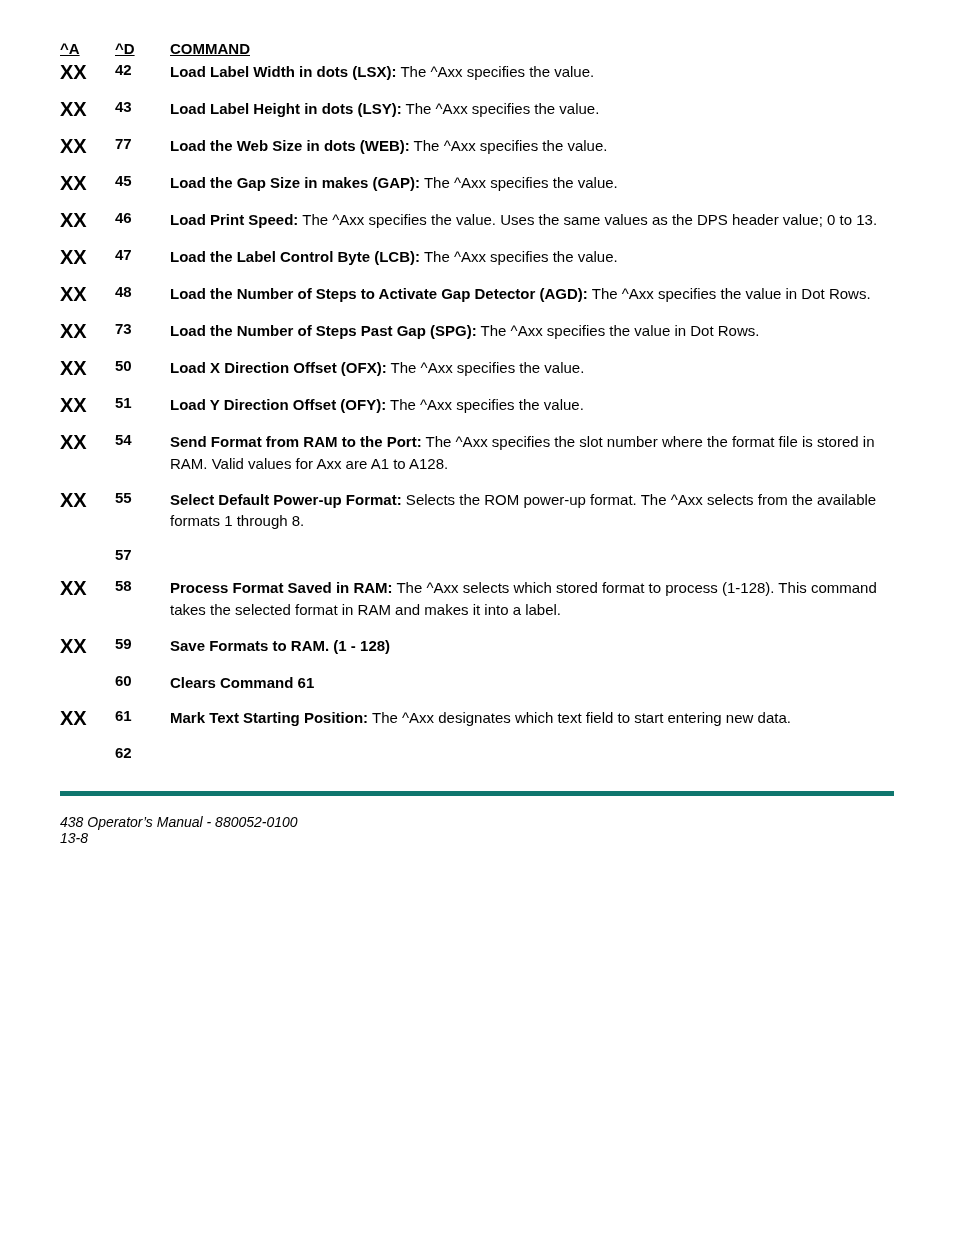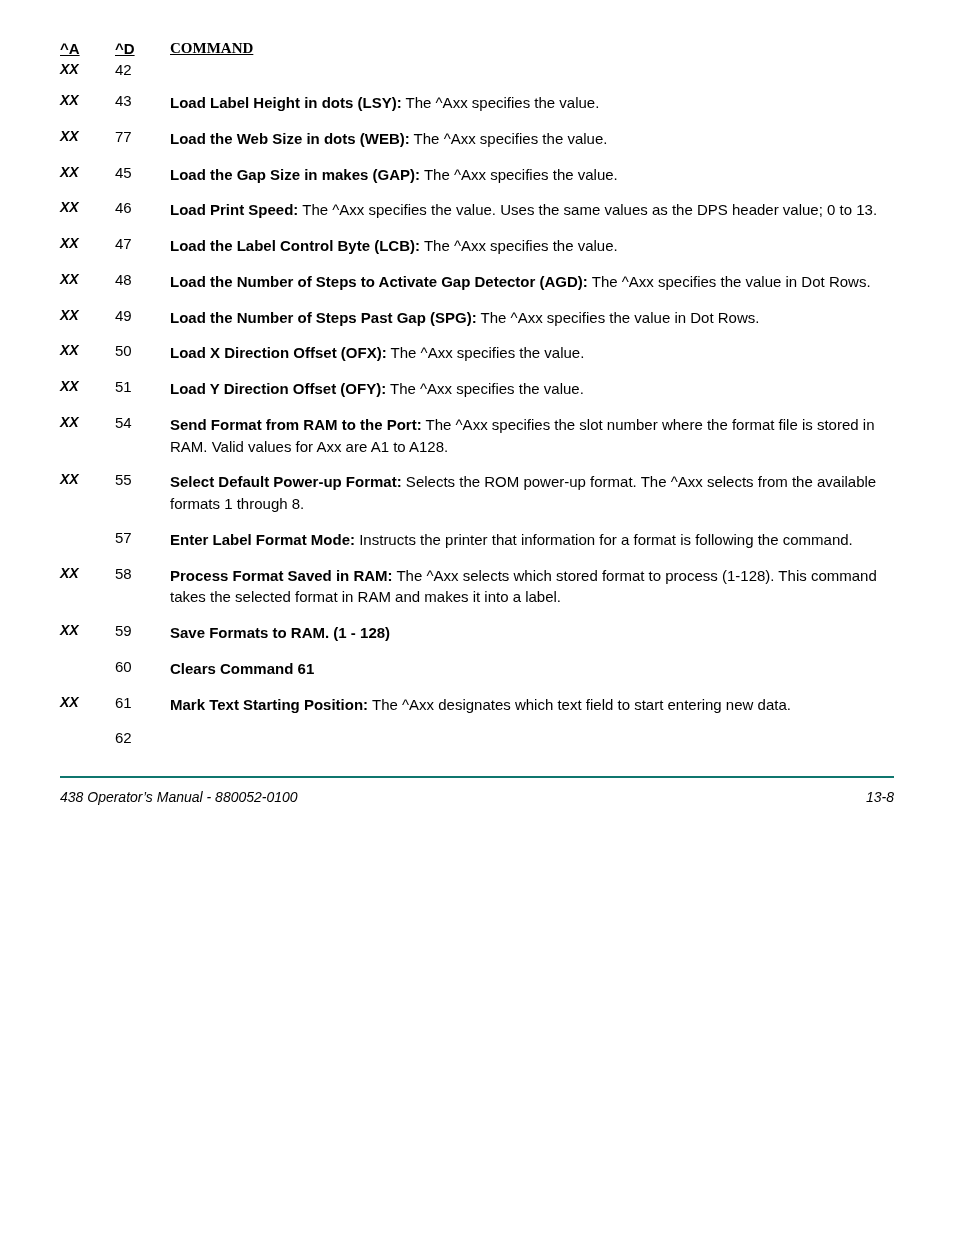"COMMAND" .col-cmd { font-family: Liberation Serif, serif -> none }
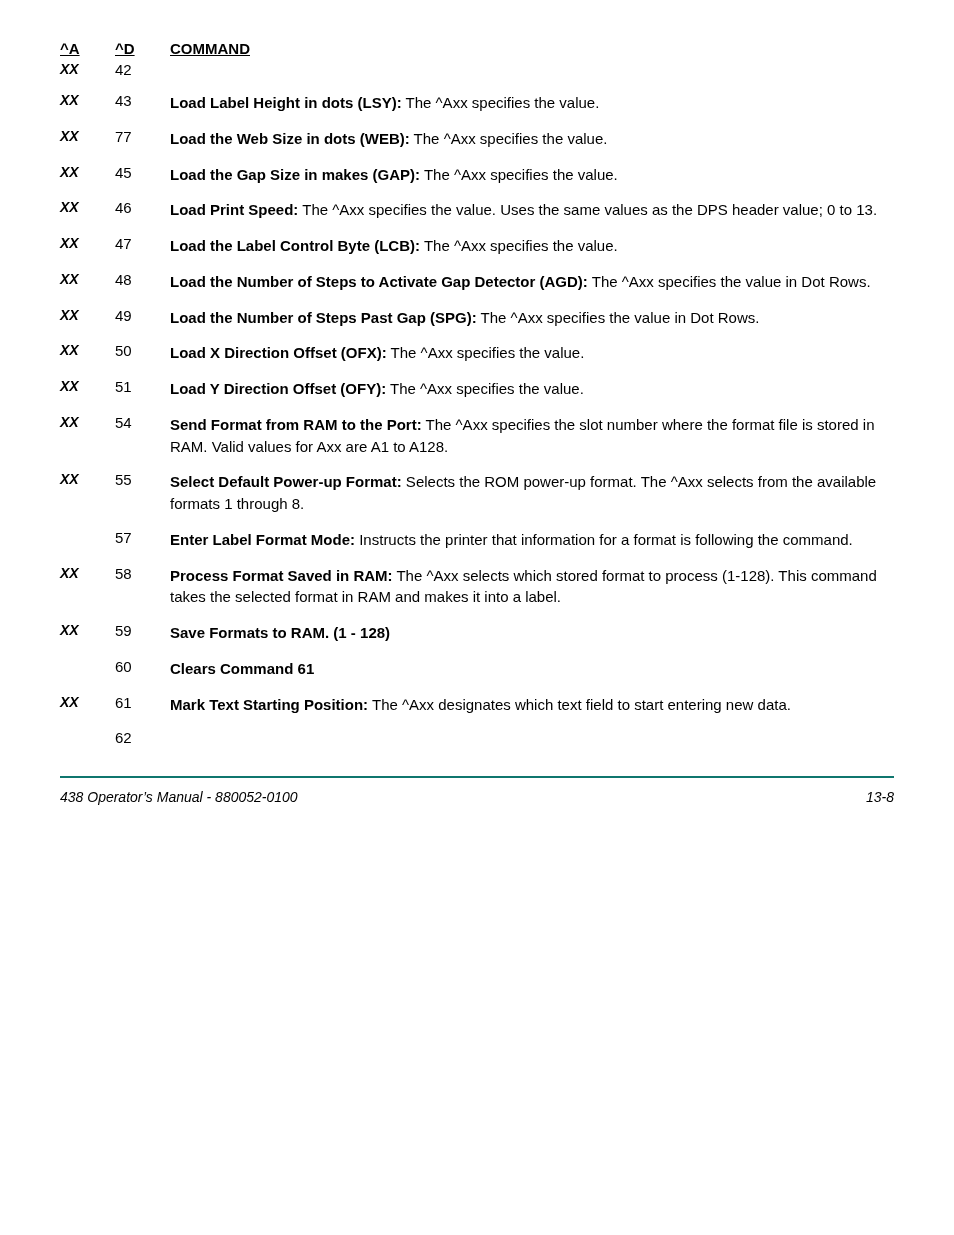"XX" .entry-xx { font-size: 14px -> 20px; font-style: italic -> none }
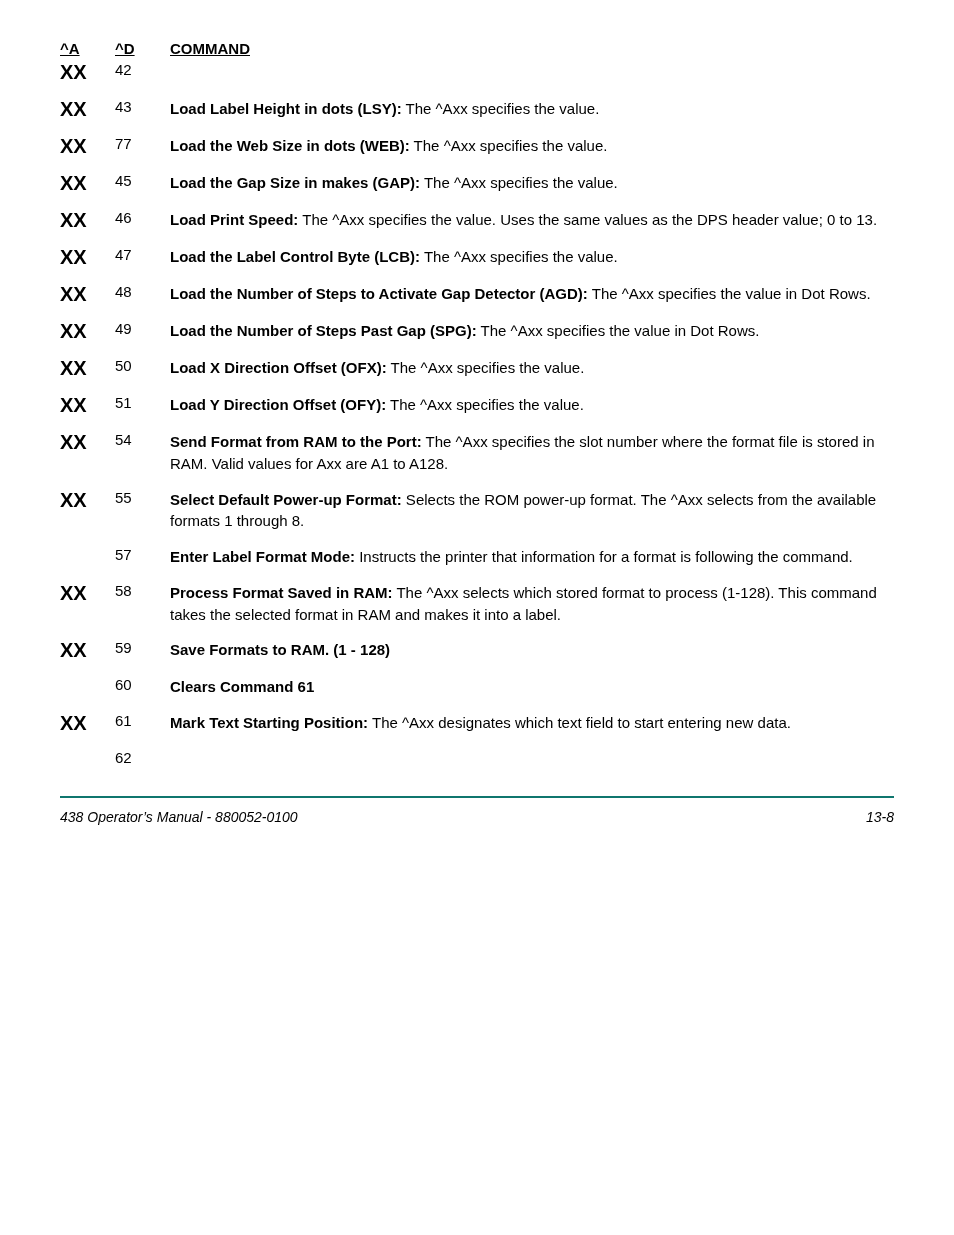"42" .entry-num { font-weight: normal -> bold }
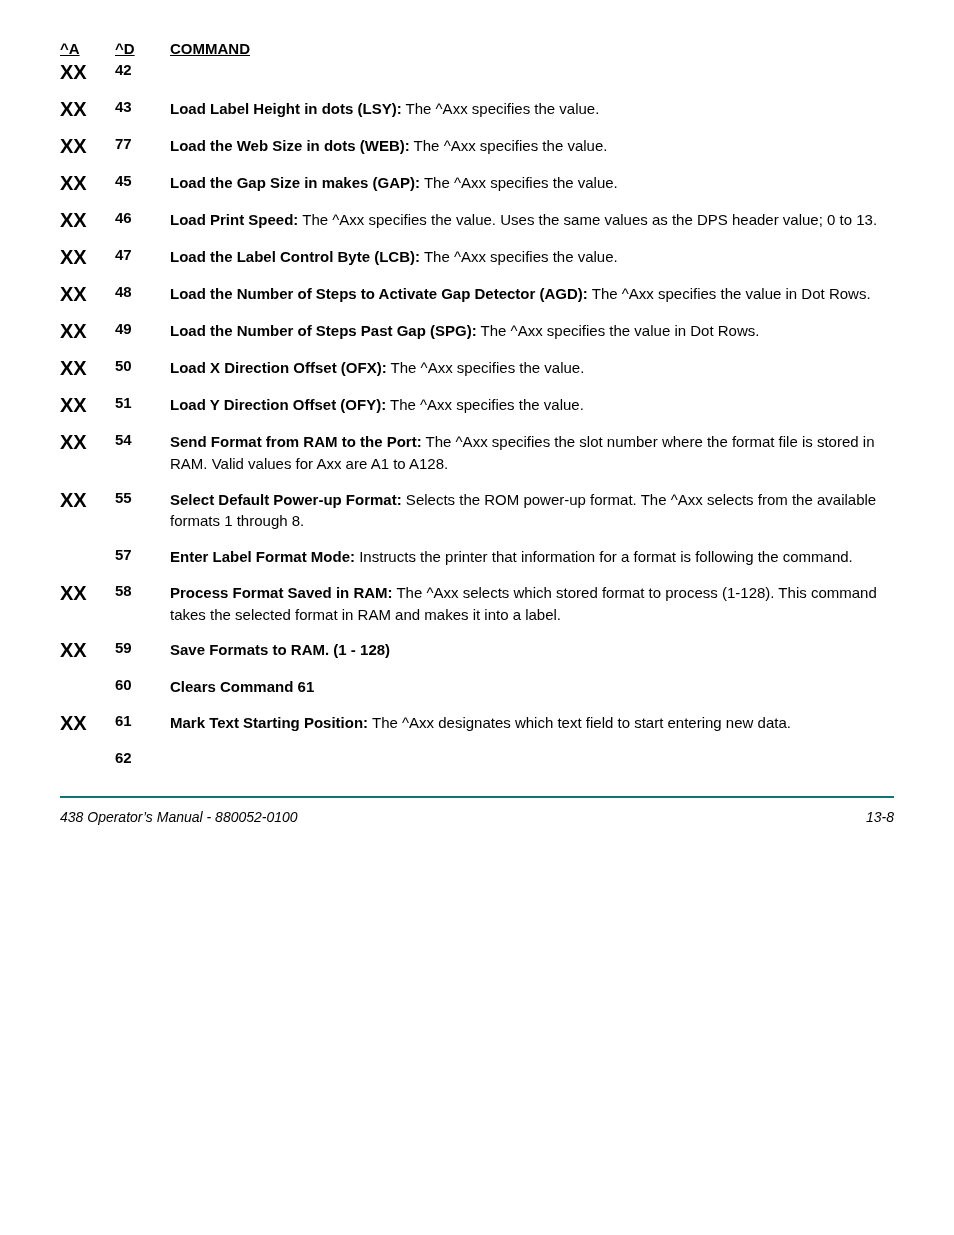"Load Label Width in dots" div.entry-desc { html: none -> <div><b>Load Label Width in dots (LSX):</b> The ^Axx specifies the value.</div> }
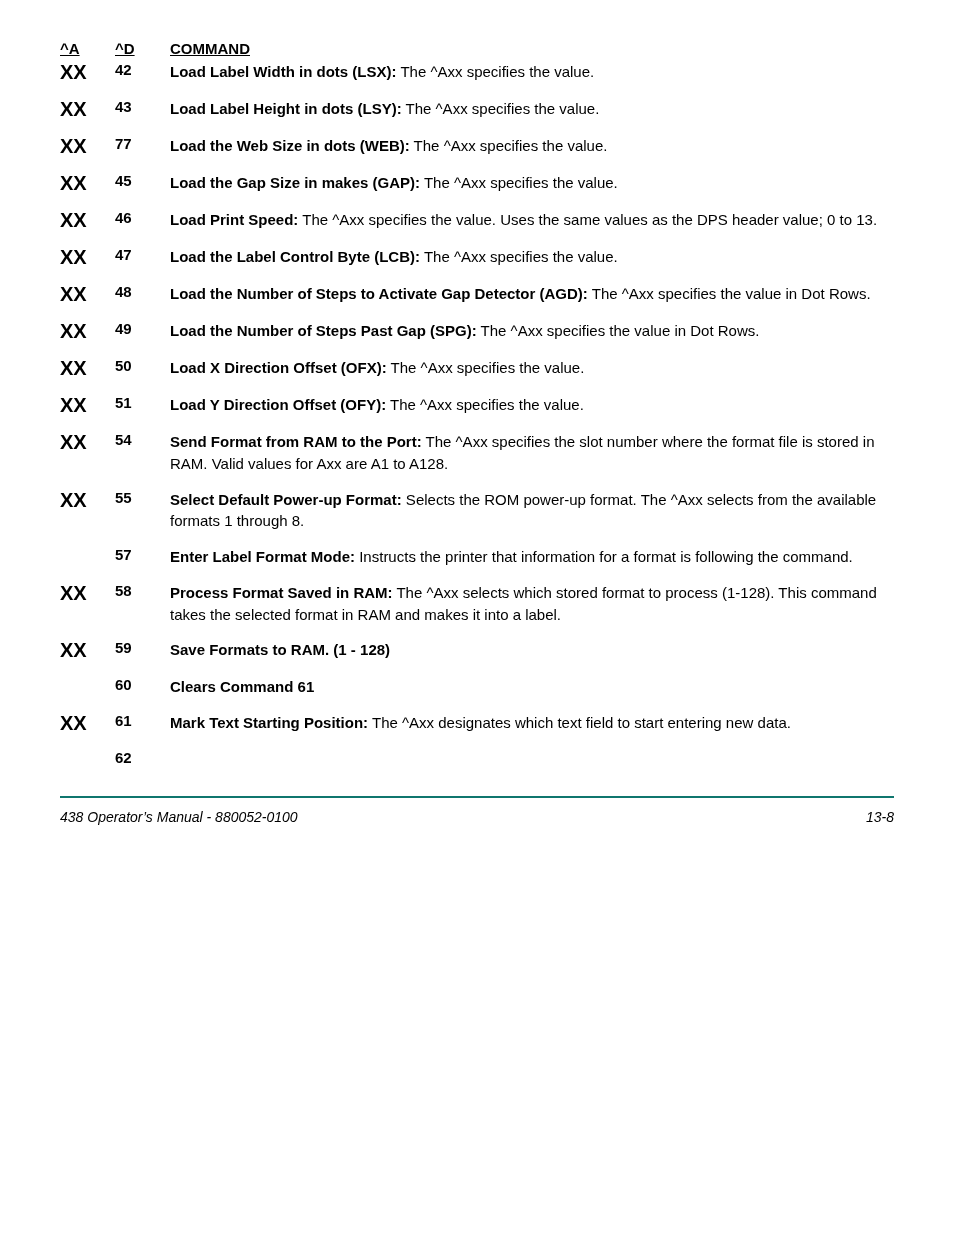"49" div.entry-num { text: 49 -> 73 }
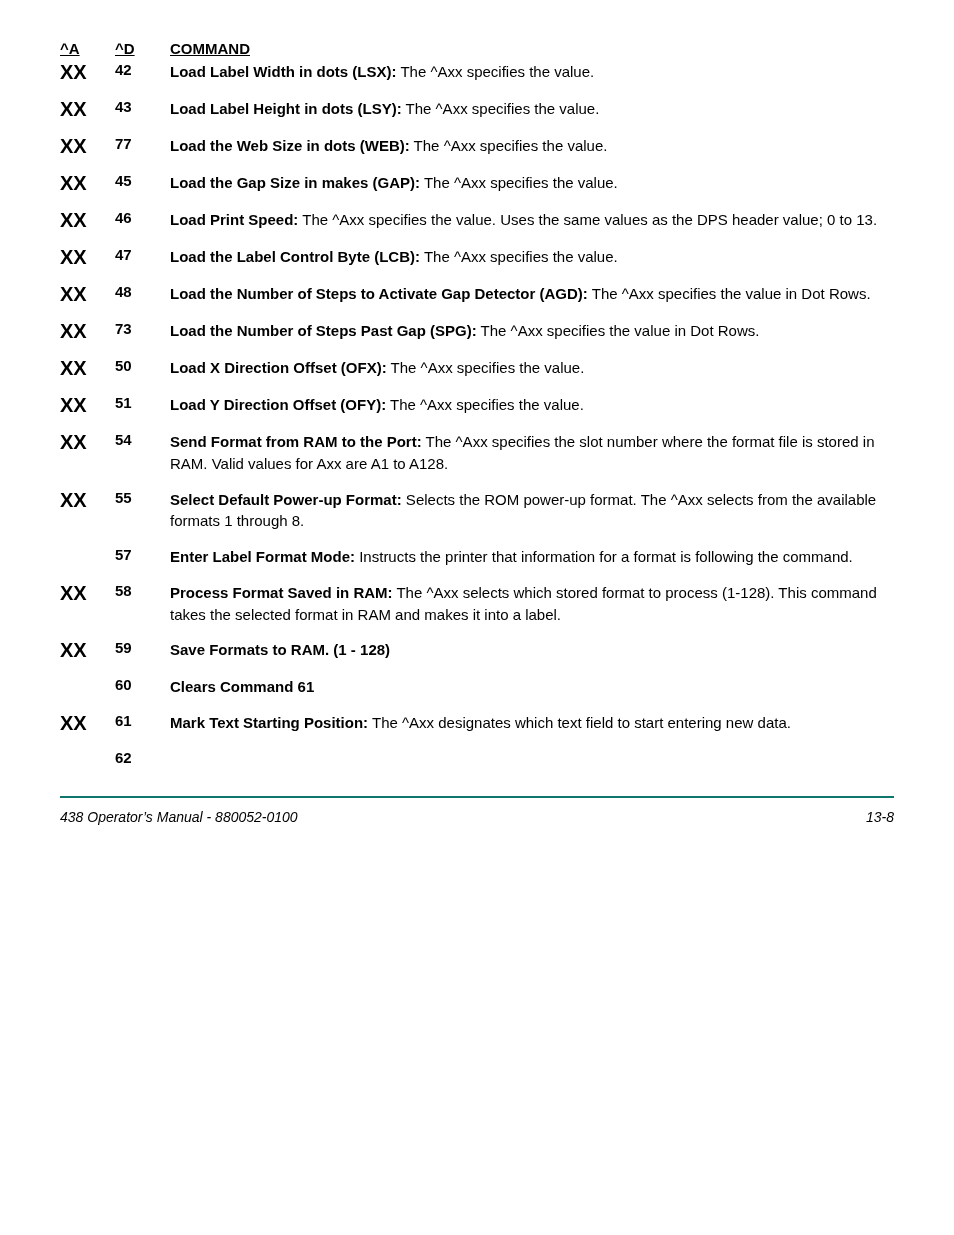"Enter Label Format Mode: Instructs" div.entry-desc { html: <div><b>Enter Label Format Mode:</b> Instructs the printer that information for a format is following the command.</div> -> none }
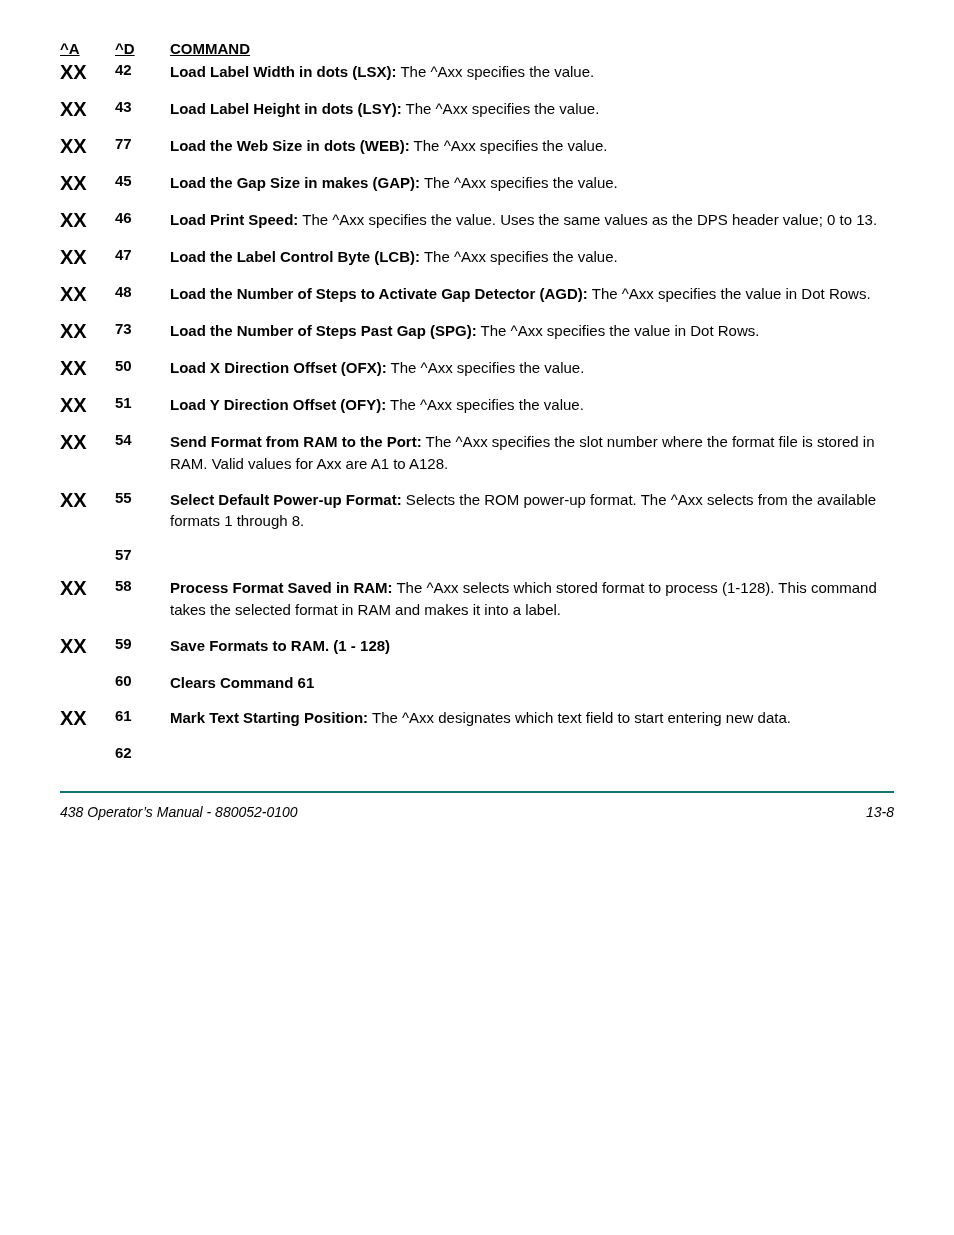"438 Operator’s Manual - 880052-0100" .footer { border-top: 2px solid #0f766e -> 5px solid #0f766e; flex-direction: none -> column; padding-top: 11px -> 18px }
